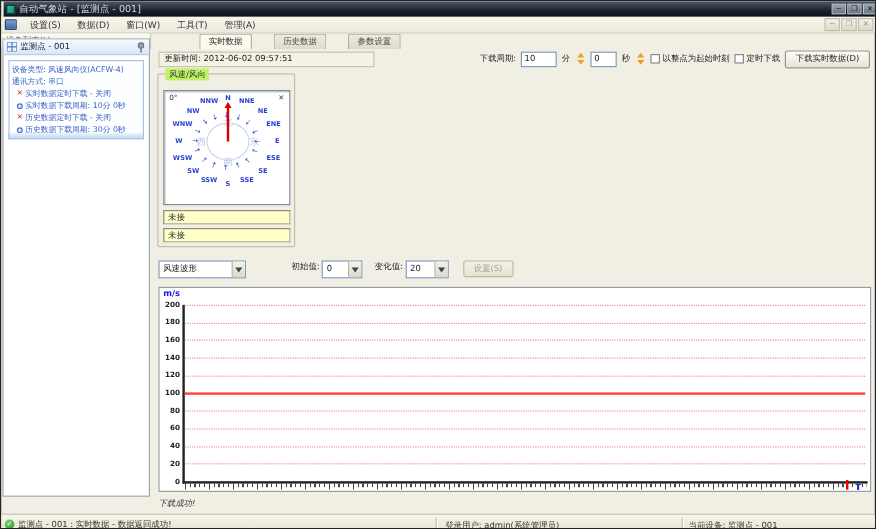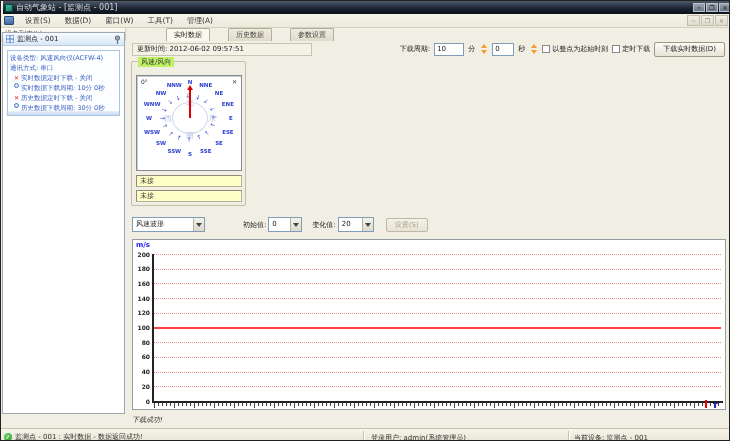"设备类型: 风速风向仪(ACFW-4)" .device-info .row { align-items: flex-start -> center }
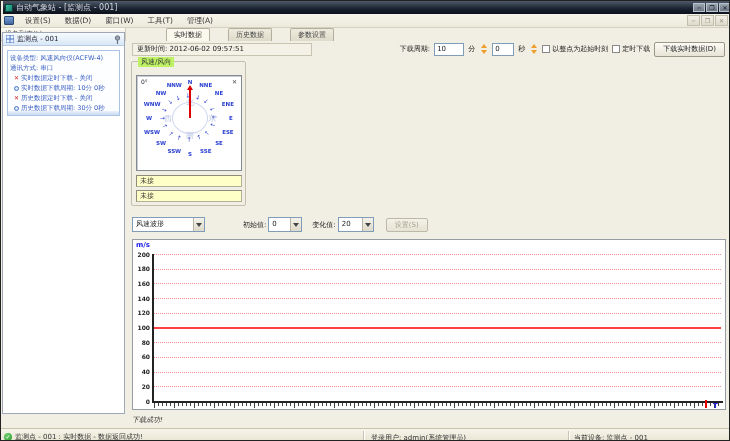"风速波形" .wave-row { align-items: center -> flex-start }
